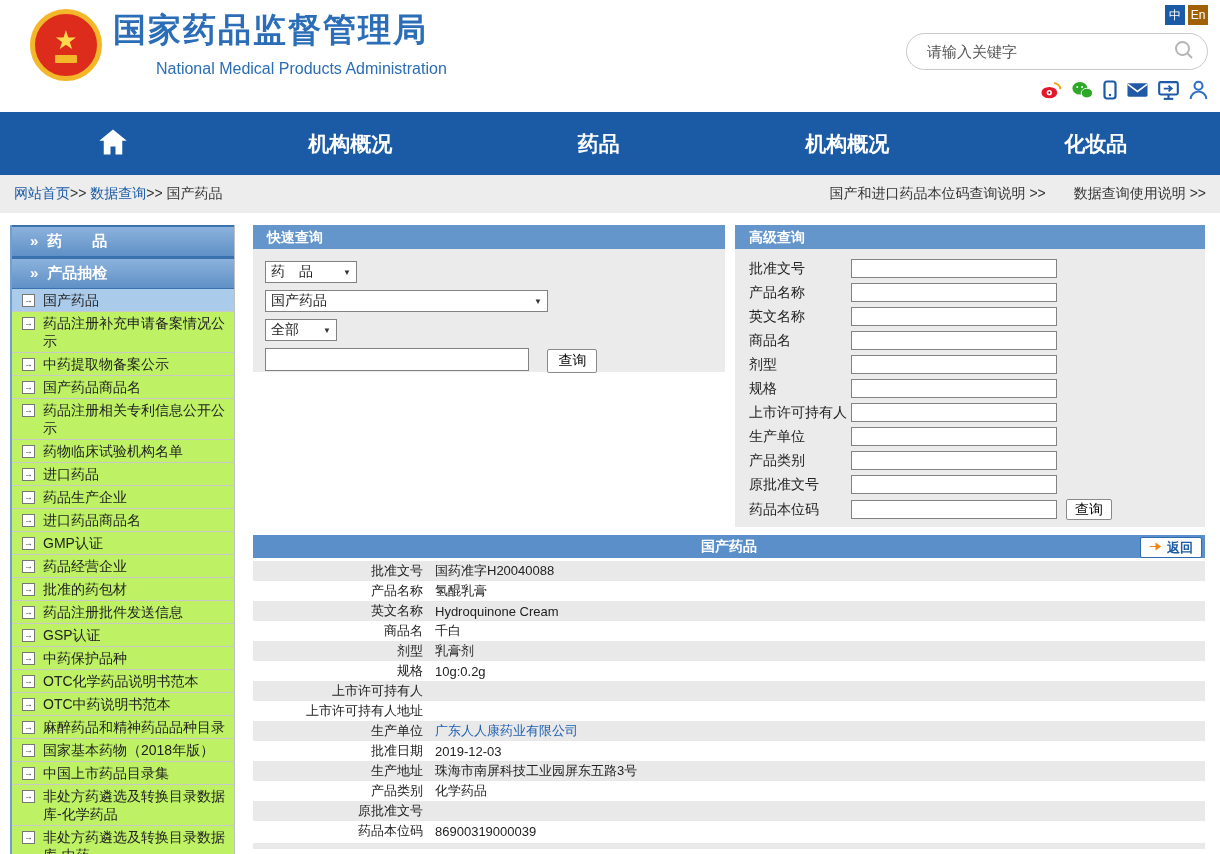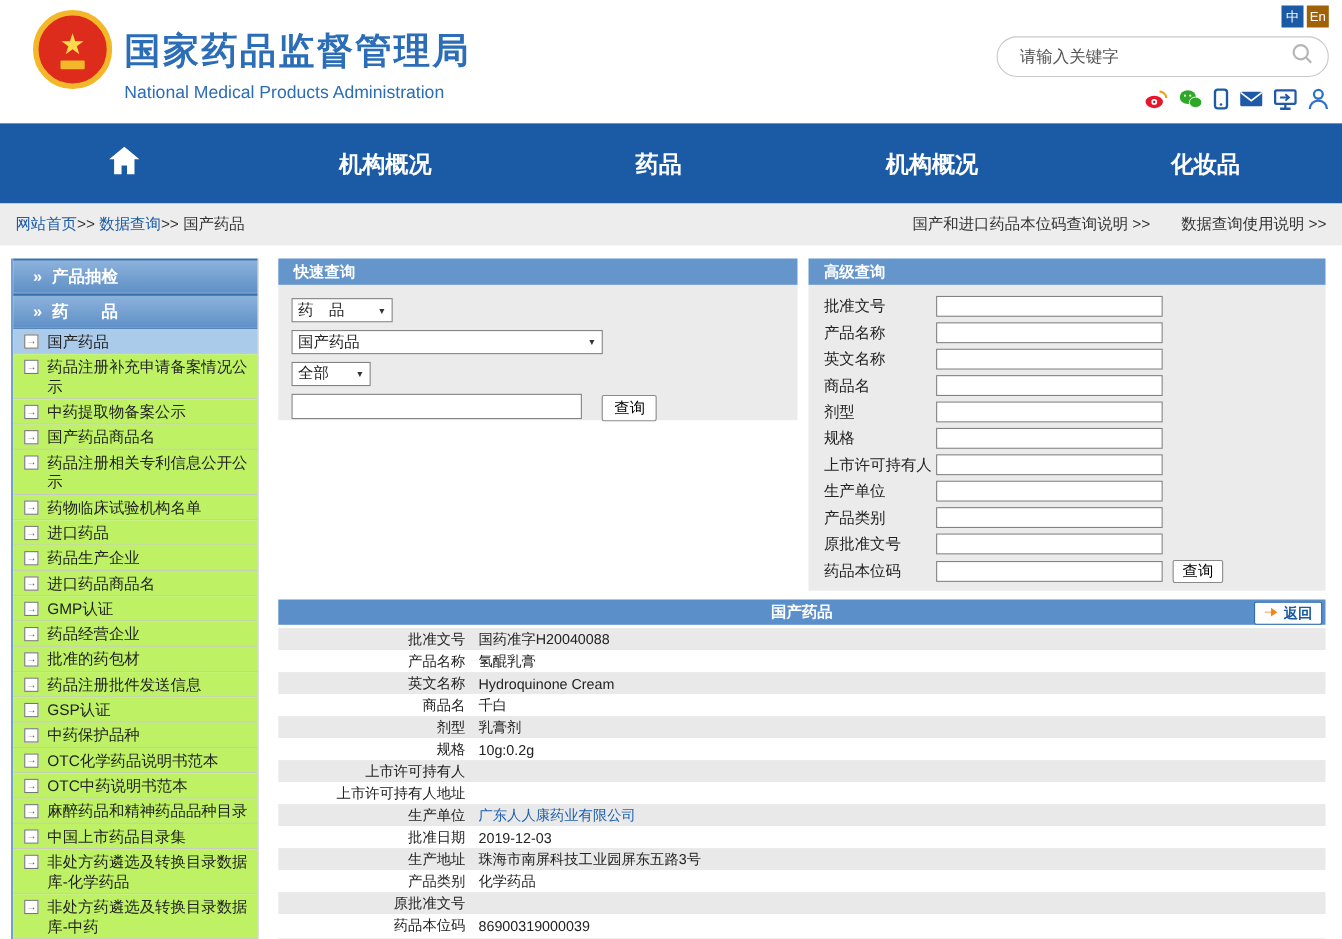"国家药品监督管理局" .brand { top: 24px -> 8px }
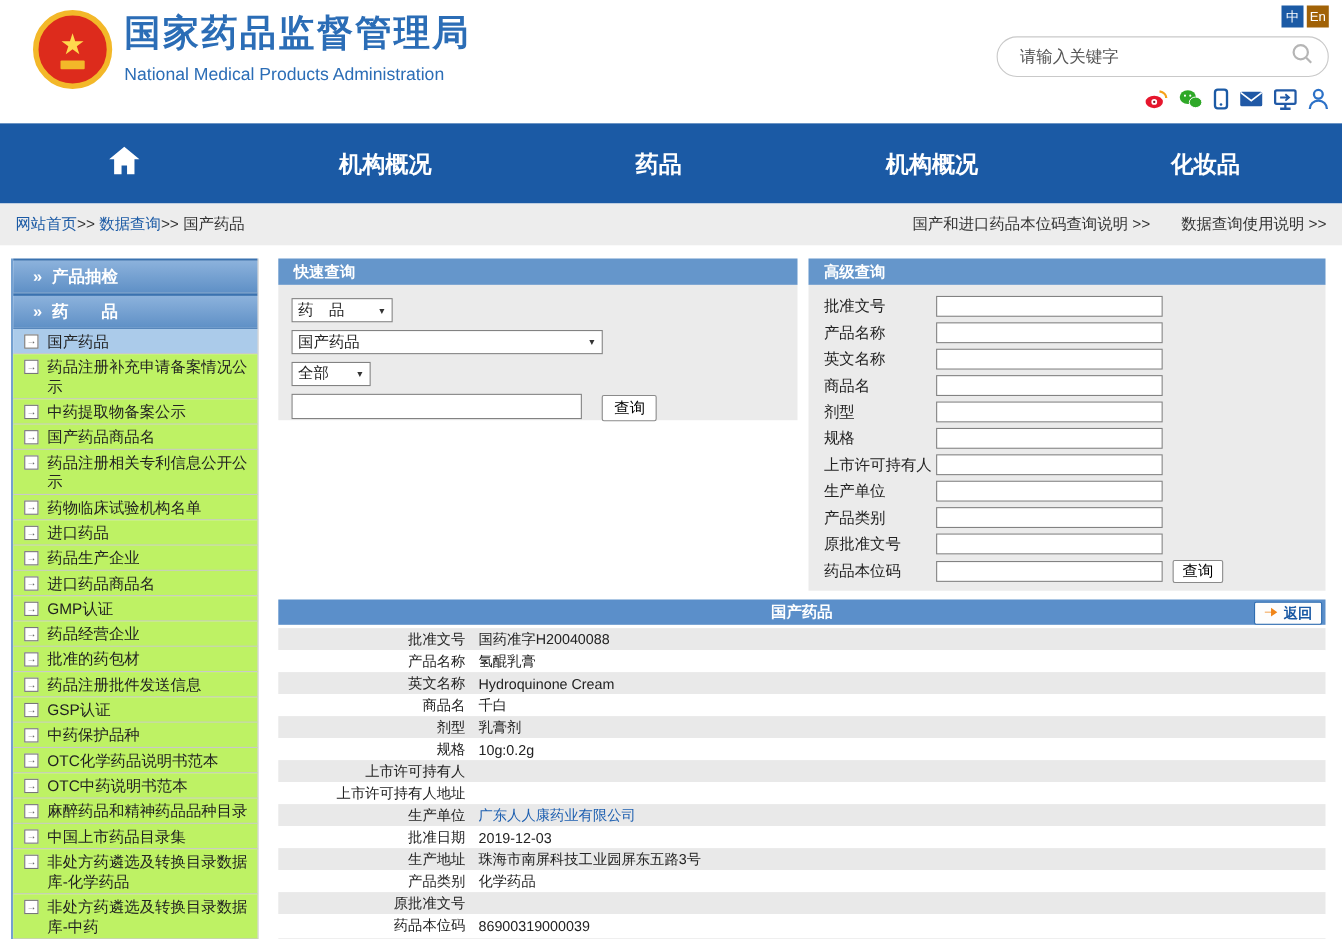"National Medical Products Administration" .brand-en { margin-left: none -> 43px }
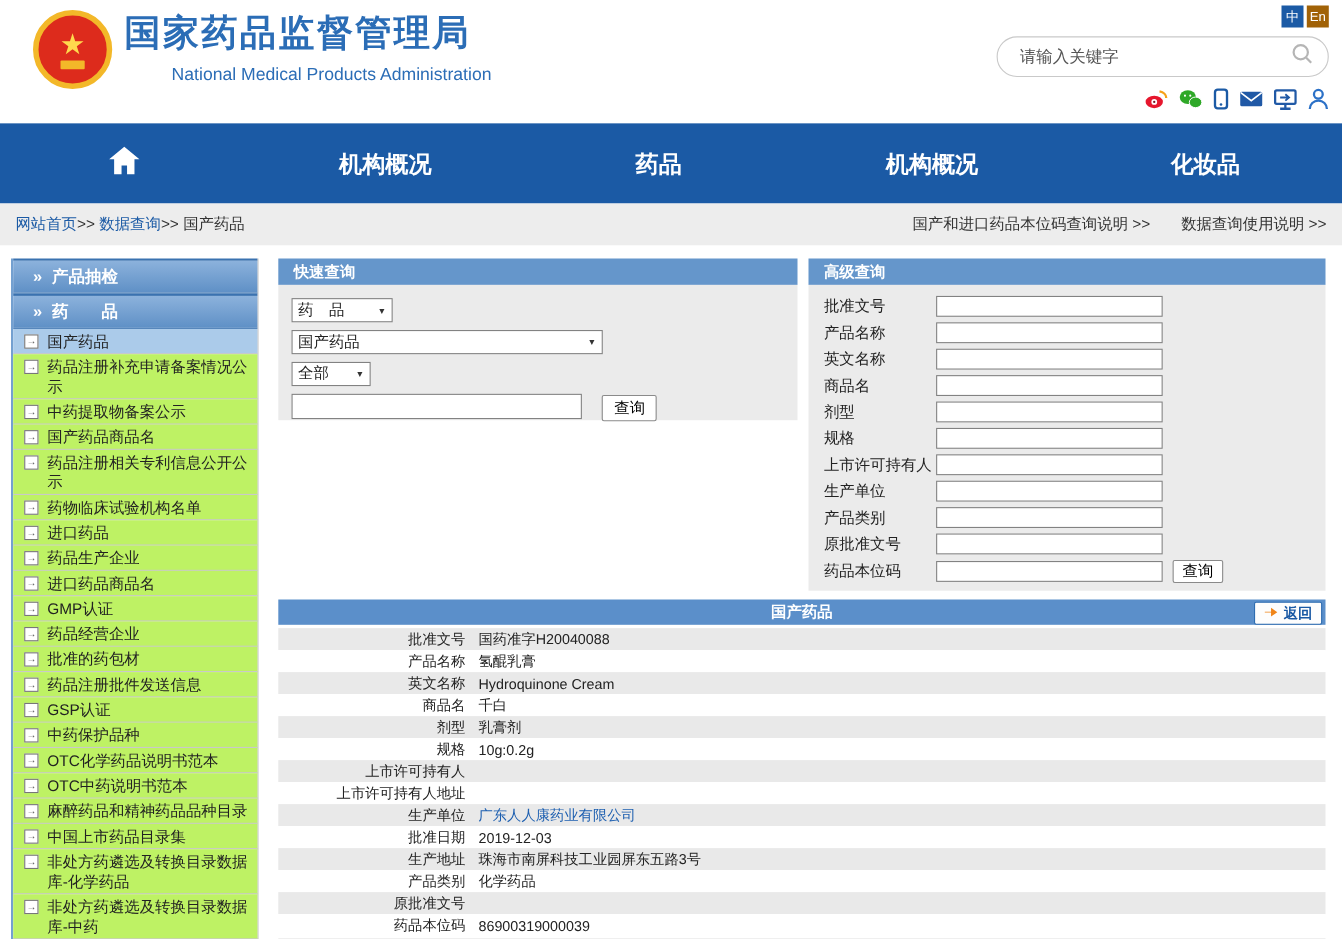"机构概况" .nav { height: 73px -> 63px }
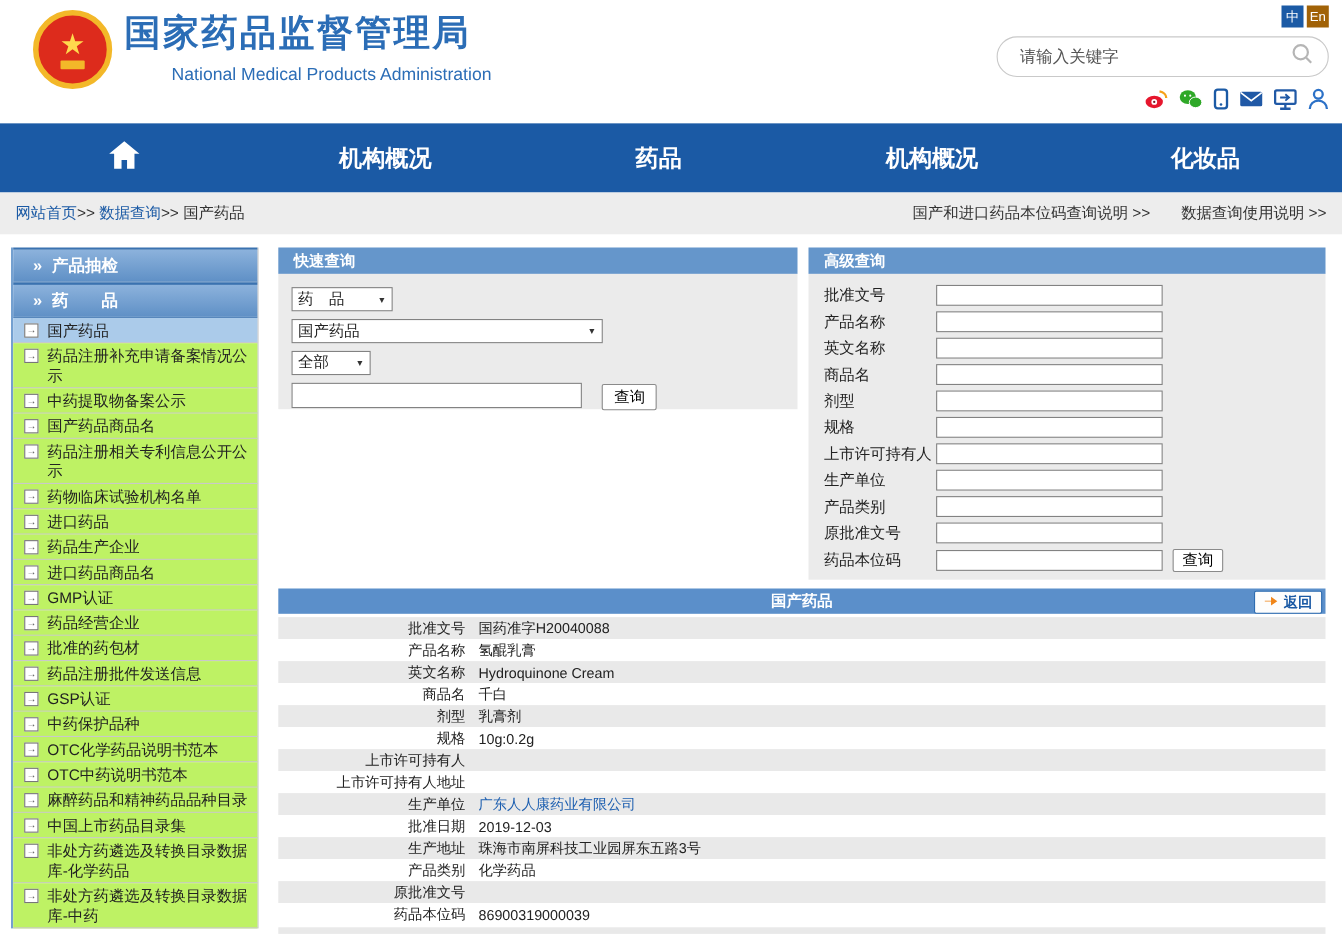"» 产品抽检" div.side-header { order: before "» 药 品" -> after "» 药 品" }
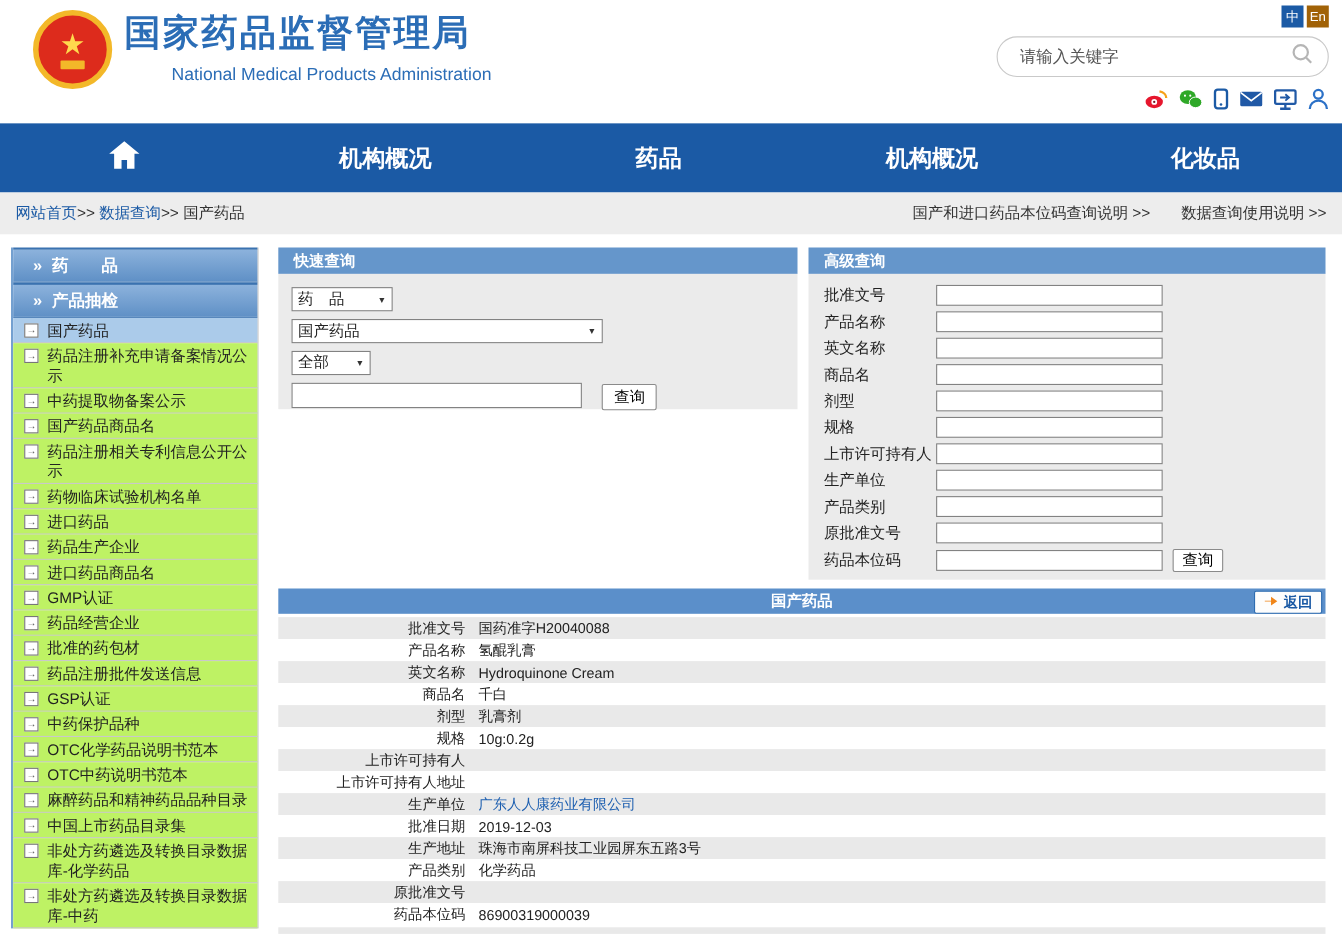"国家基本药物（2018年版）" div.side-item { html: none -> <div> <span></span> <span>国家基本药物（2018年版）</span> </div> }
